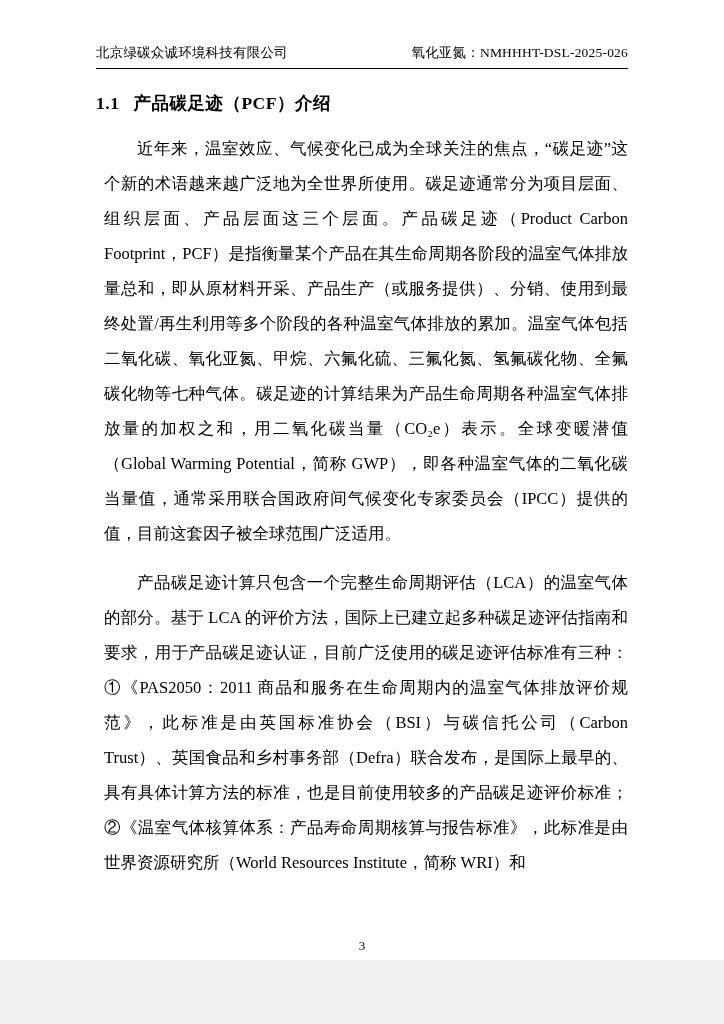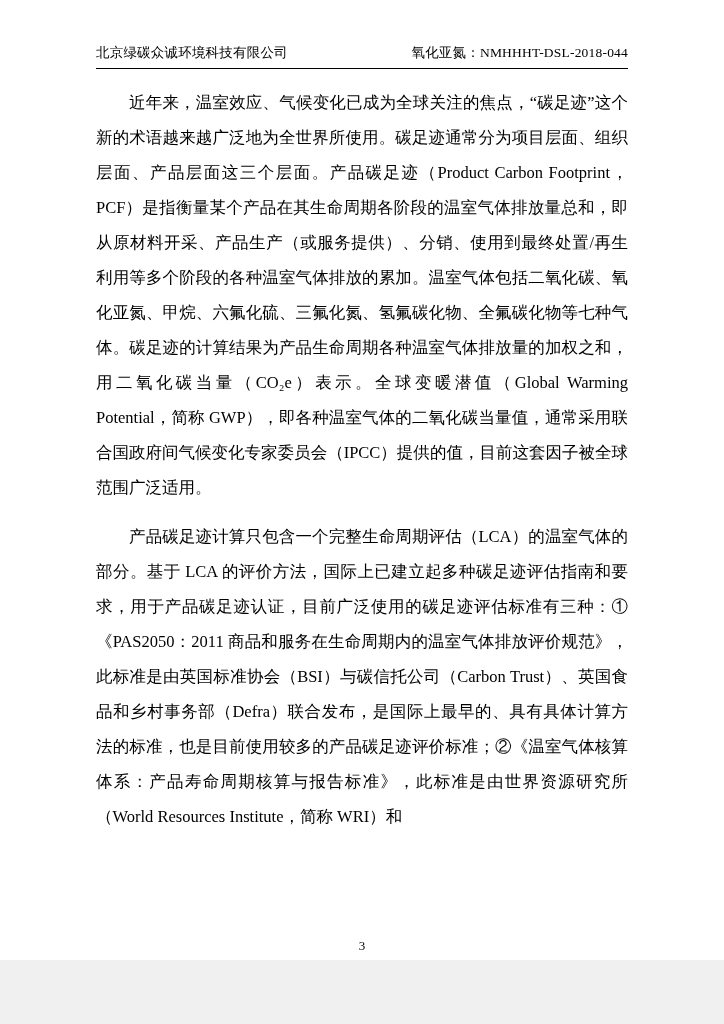"NMHHHT-DSL-2018-044" span { text: NMHHHT-DSL-2018-044 -> NMHHHT-DSL-2025-026 }
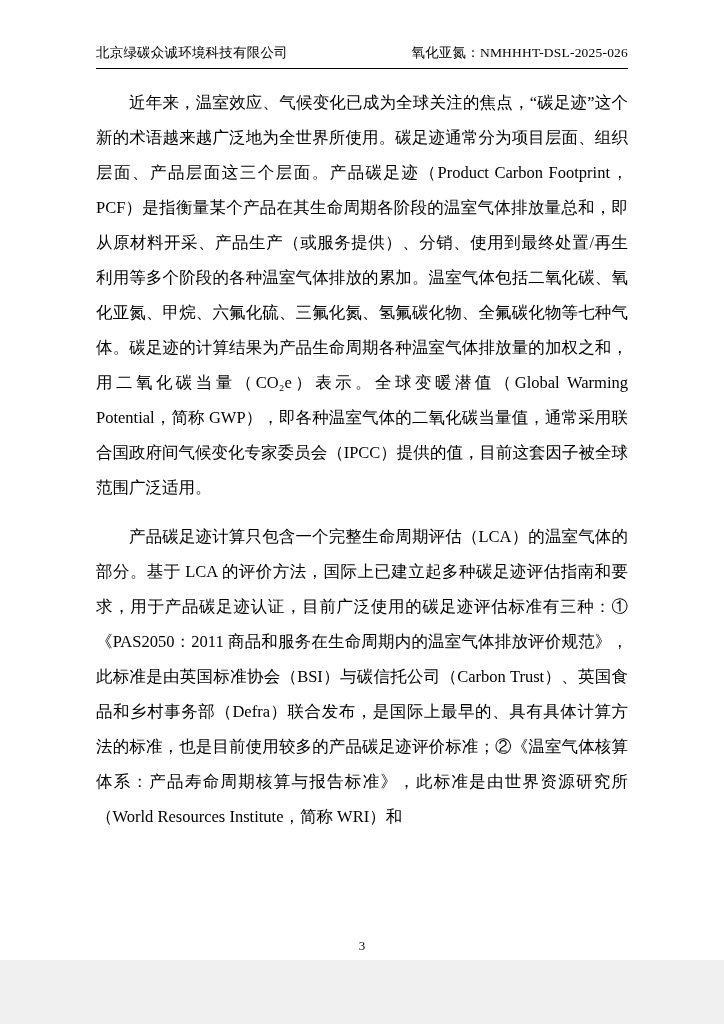"1.1 产品碳足迹（PCF）介绍" div.h2 { html: none -> <div> <span>1.1</span><span>产品碳足迹（PCF）介绍</span> </div> }
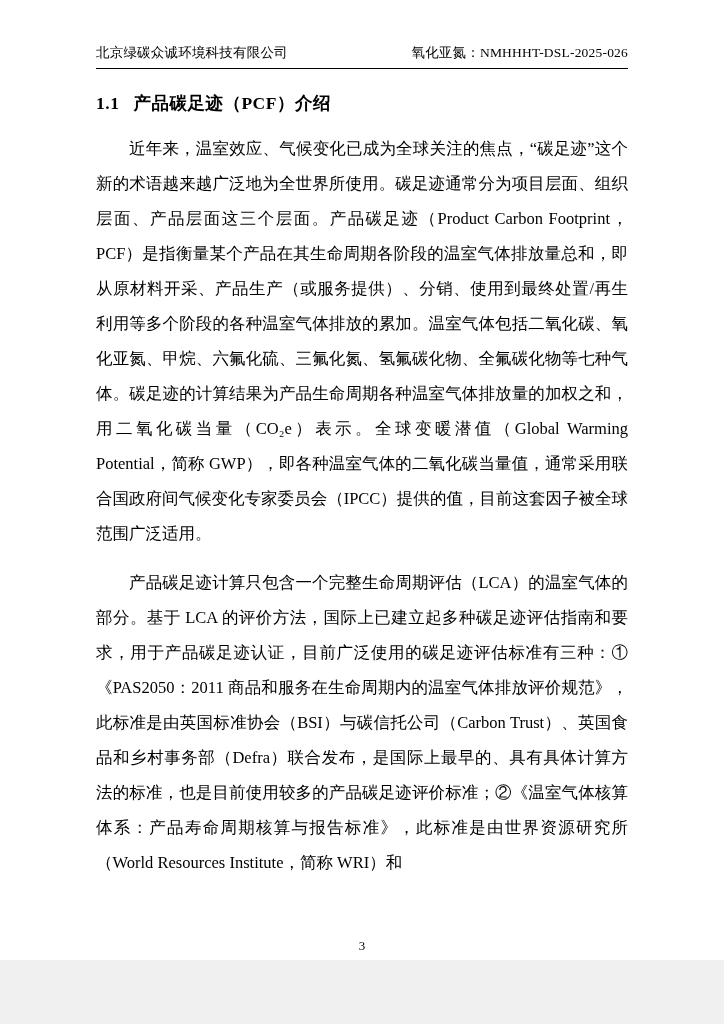"近年来，温室效应、气候变化已成为全球关注的焦点，“碳足迹”这个新的术语越来越广泛" .para { margin: 14px 0 0 0 -> 14px 0 0 8px }
